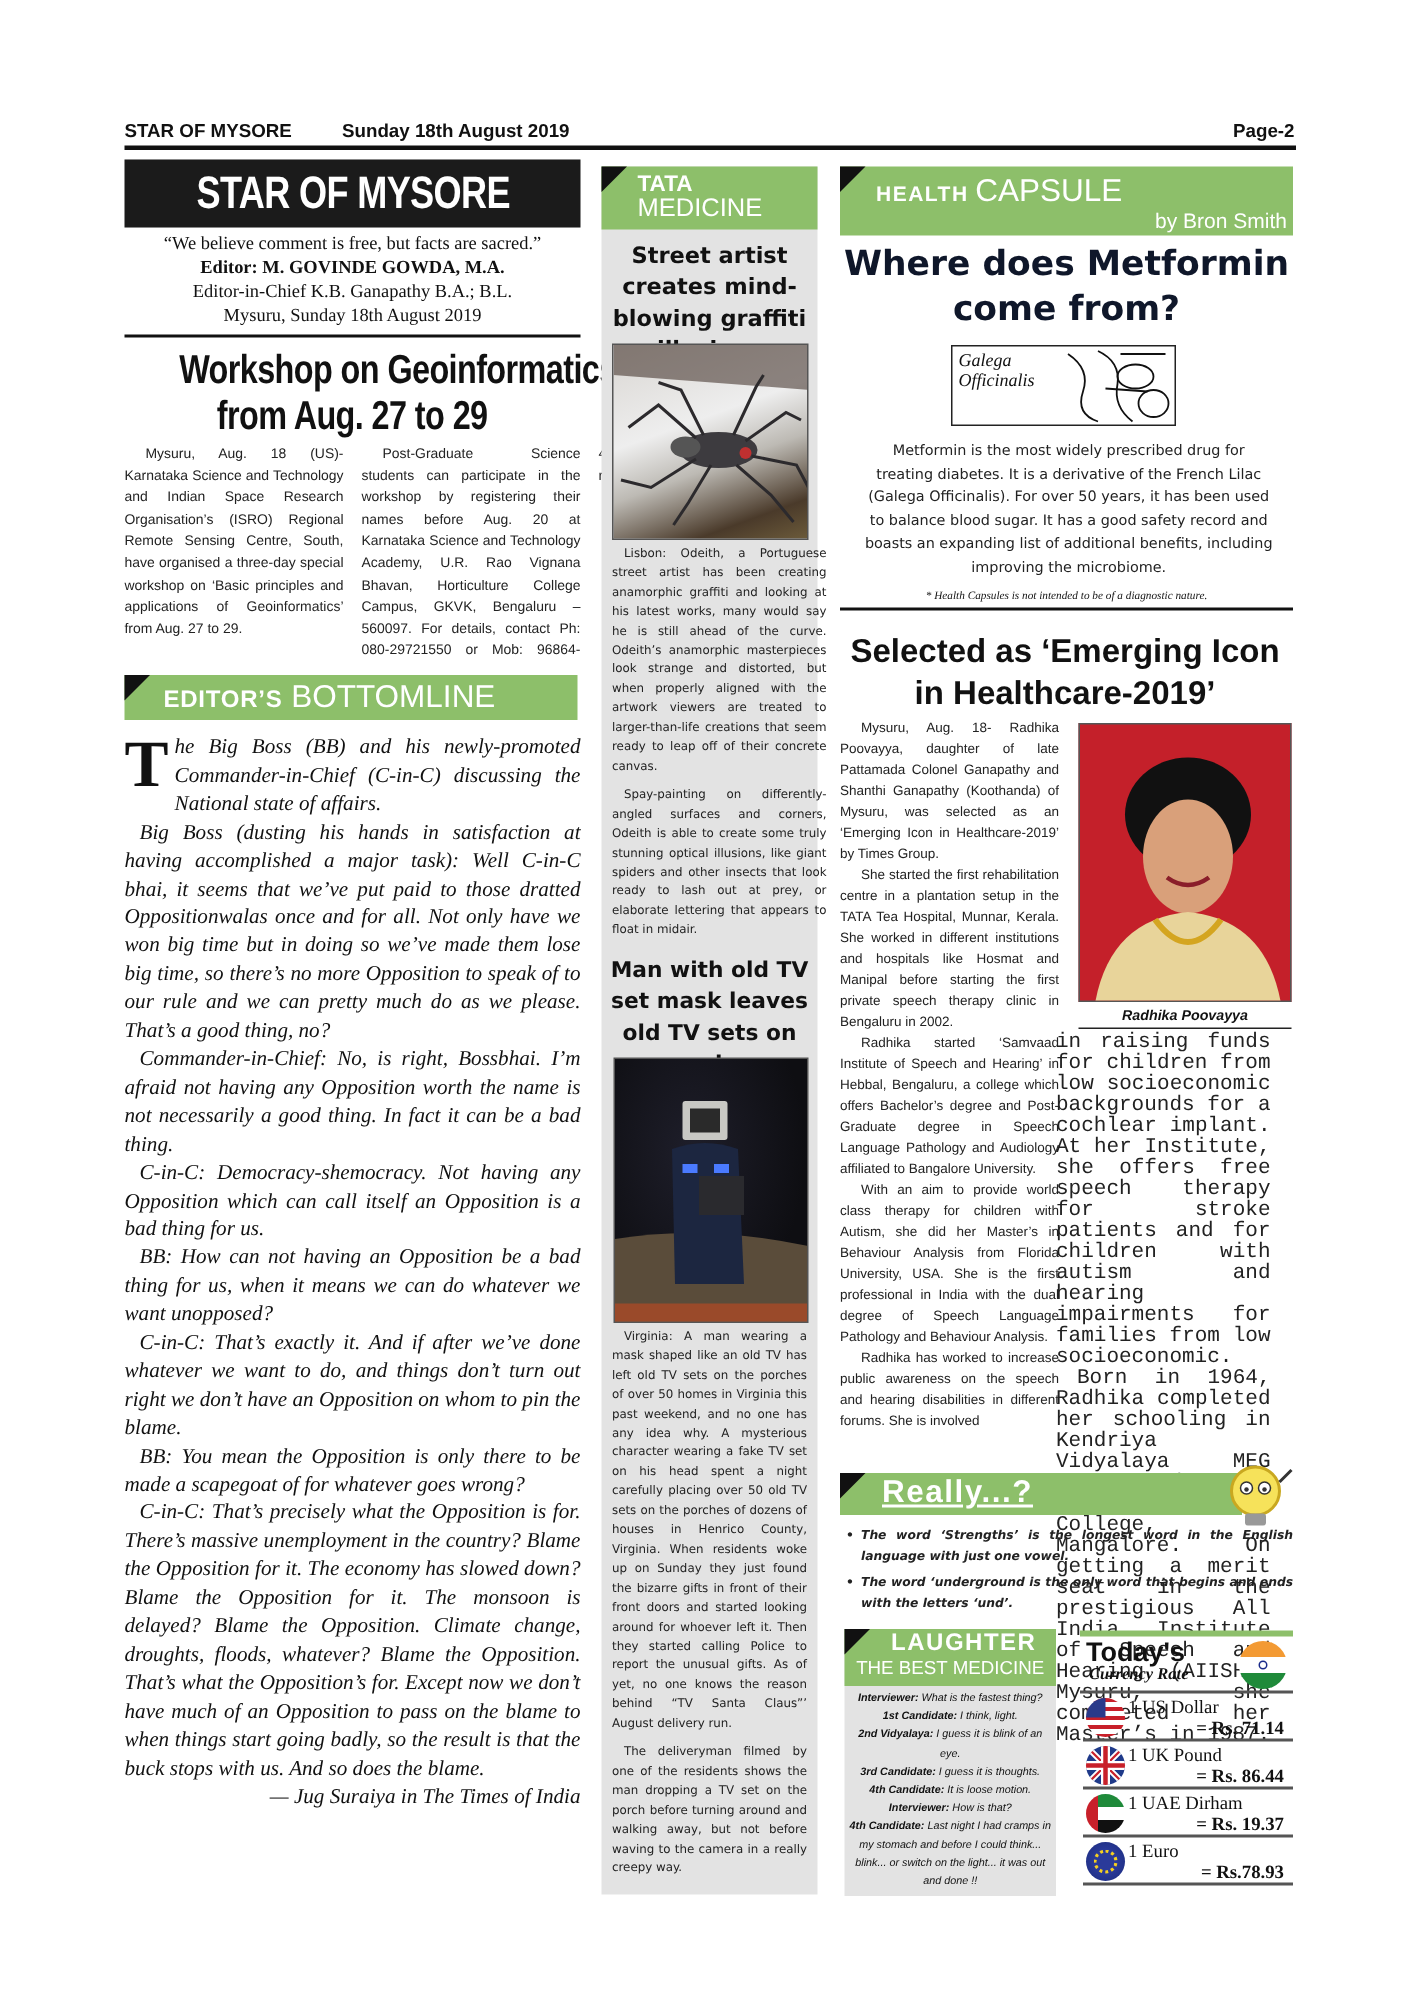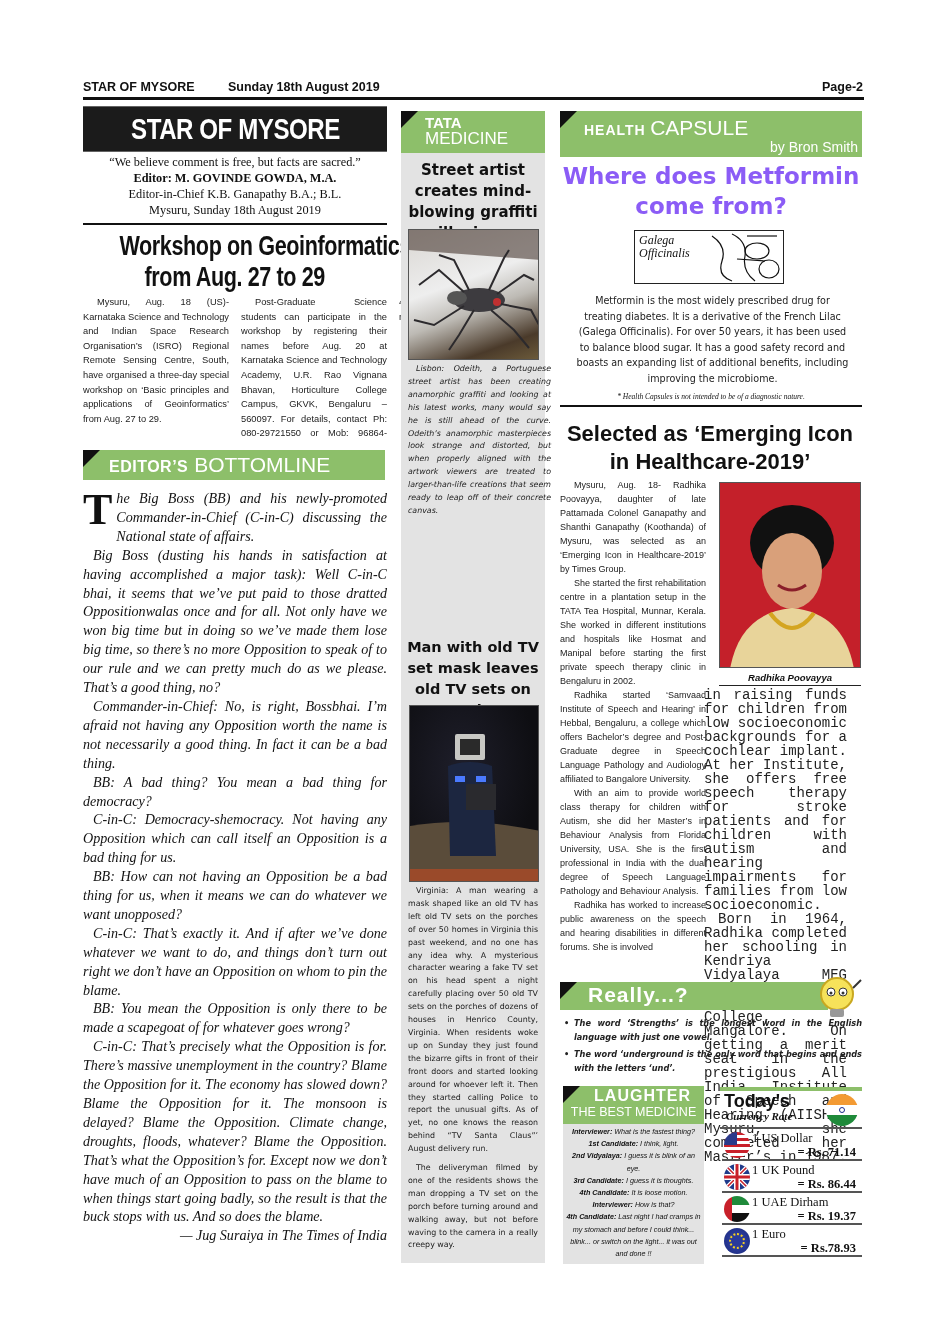"Where does Metformin come from?" .health-title { color: #8b5cf6 -> #0f172a }
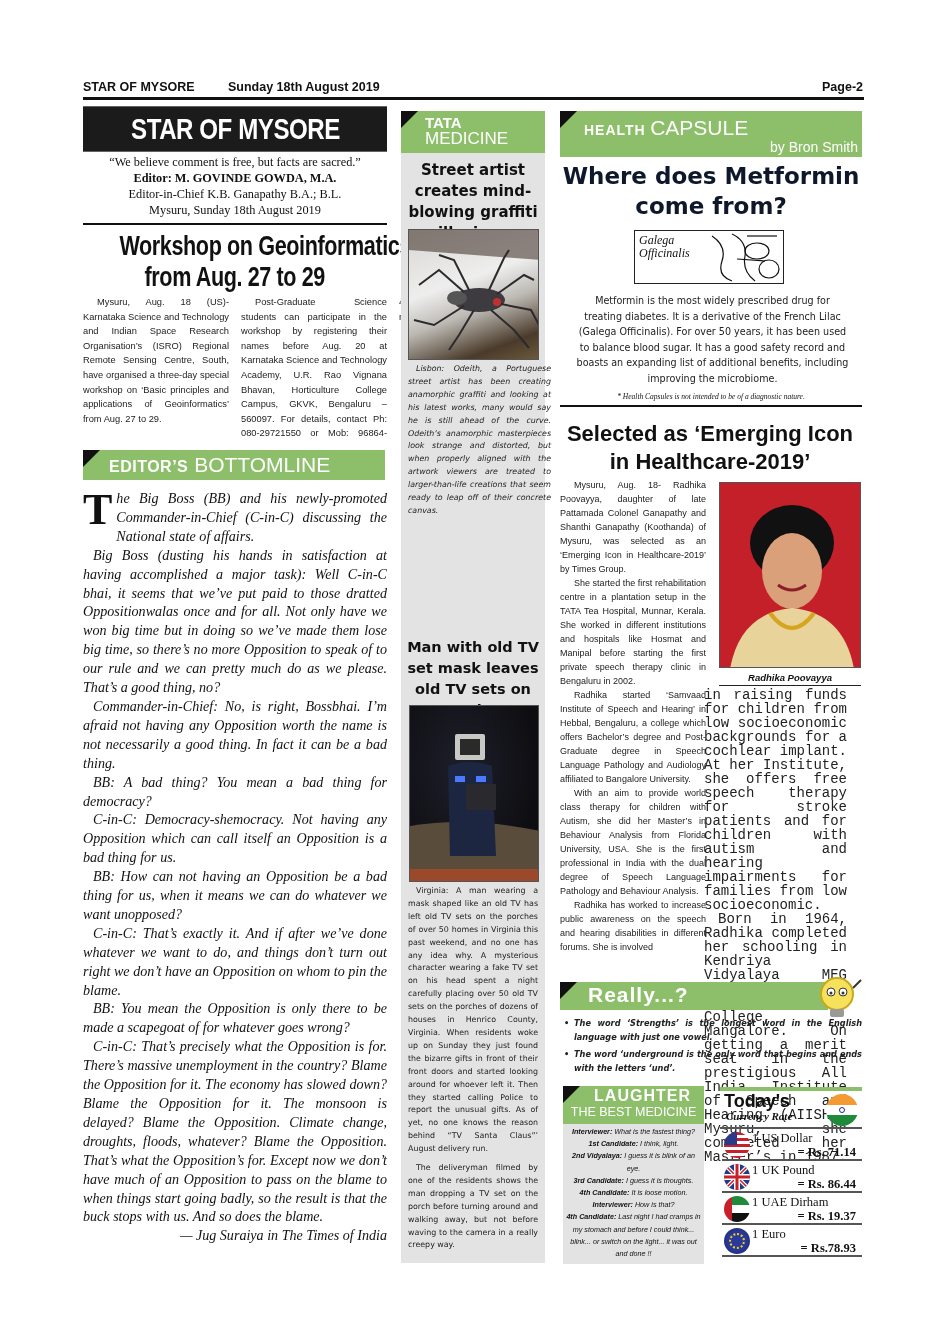"Lisbon: Odeith, a Portuguese street" div.abs { font-style: italic -> none }
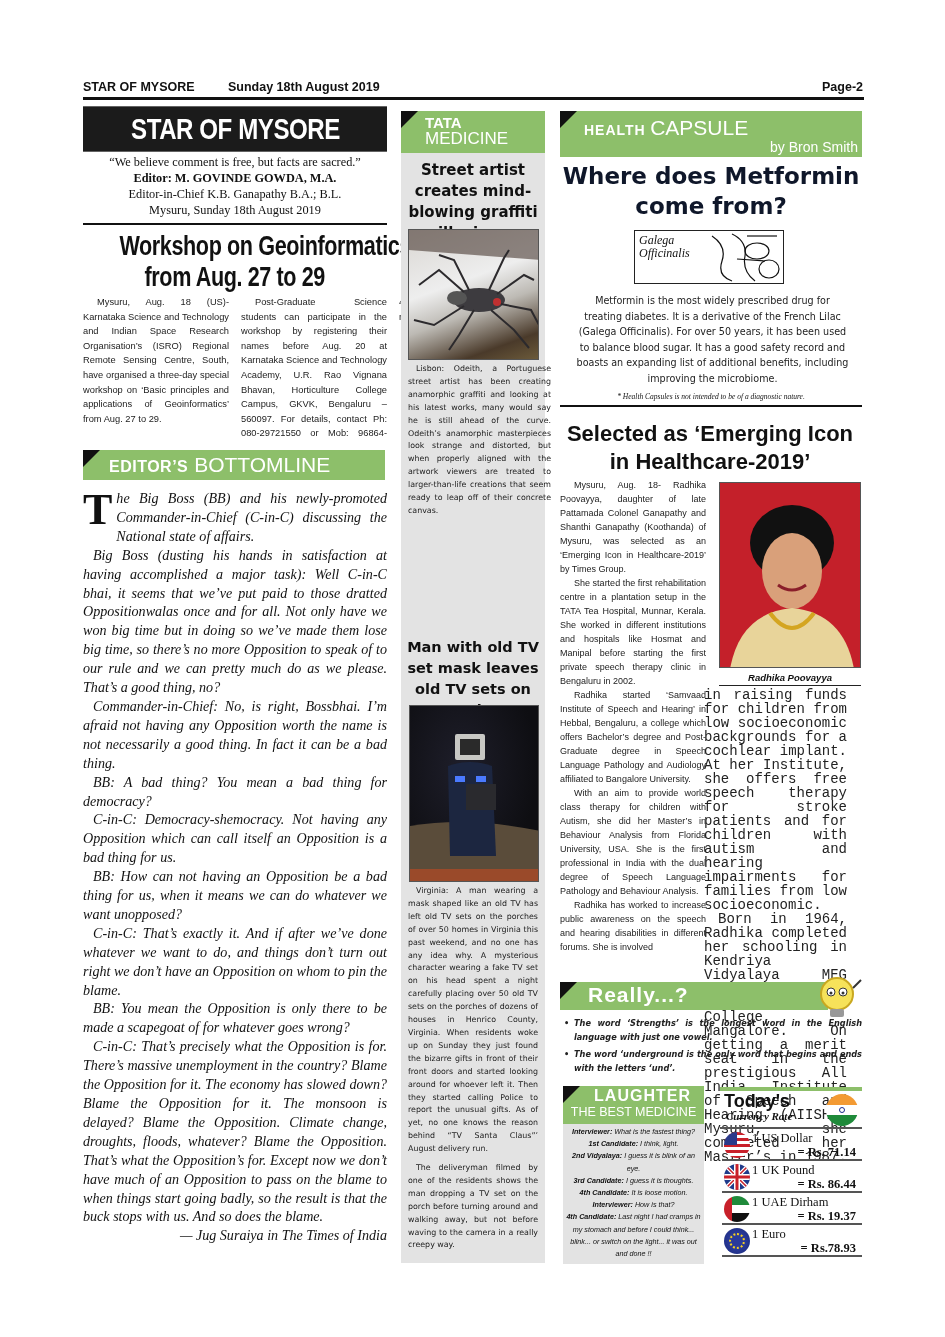"Spay-painting on differently-angled" p { html: none -> <p>Spay-painting on differently-angled surfaces and corners, Odeith is able to create some truly stunning optical illusions, like giant spiders and other insects that look ready to lash out at prey, or elaborate lettering that appears to float in midair.</p> }
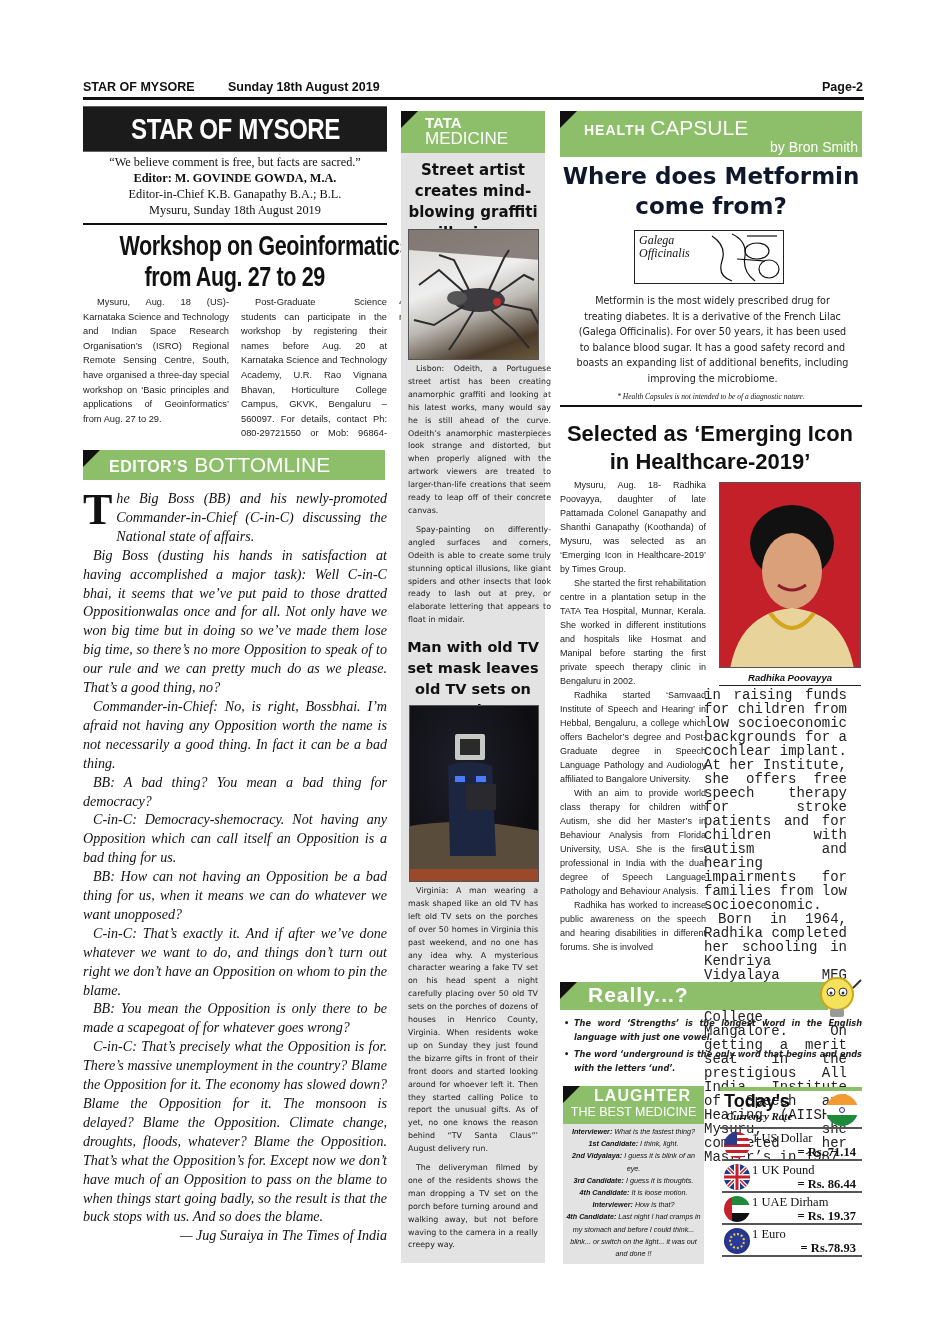"BB: A bad thing? You" p { html: <p>BB: A bad thing? You mean a bad thing for democracy?</p> -> none }
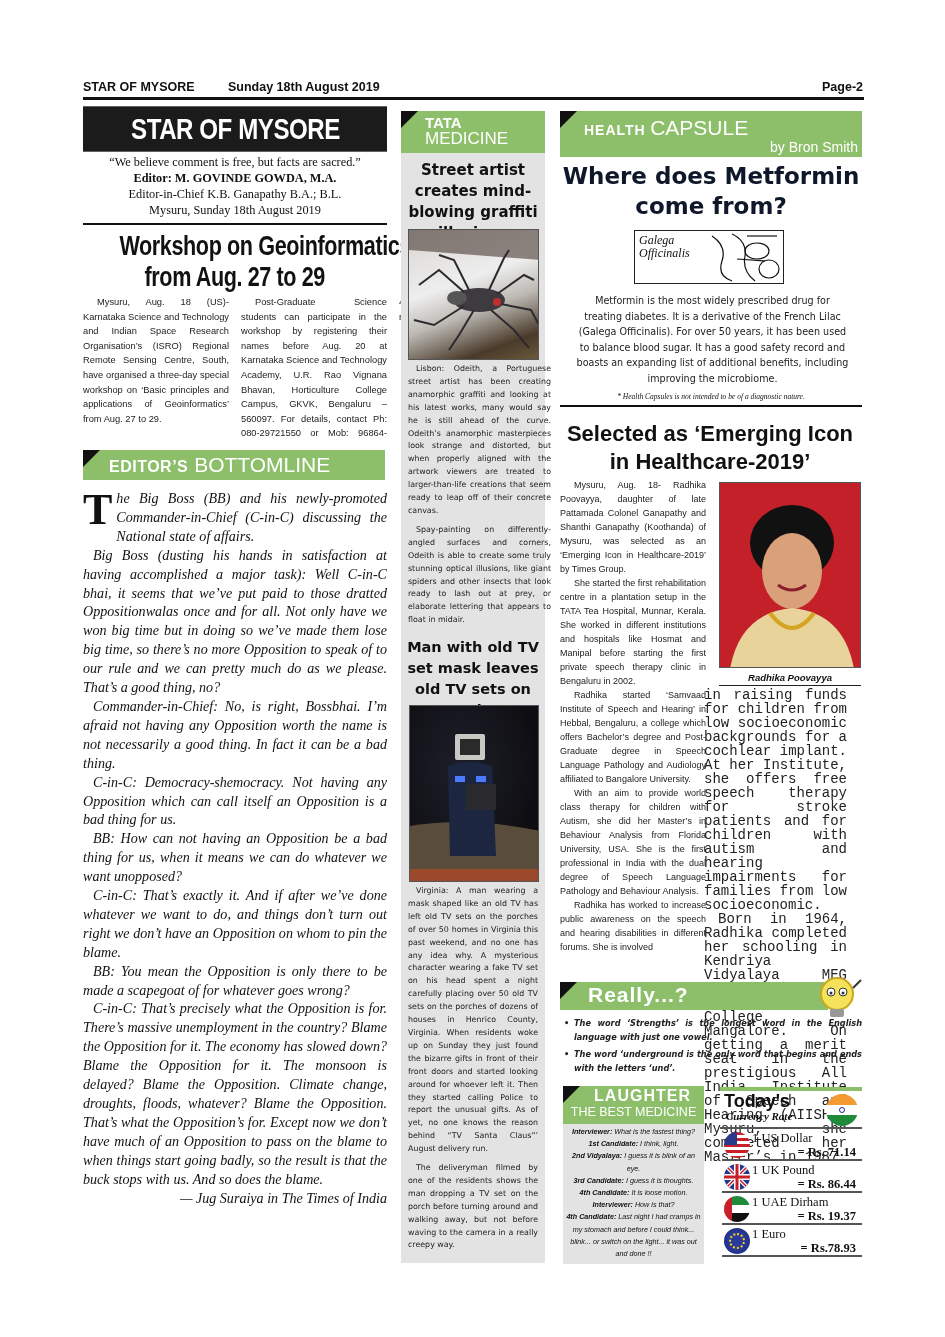"Really...?" div { text-decoration: none -> underline }
